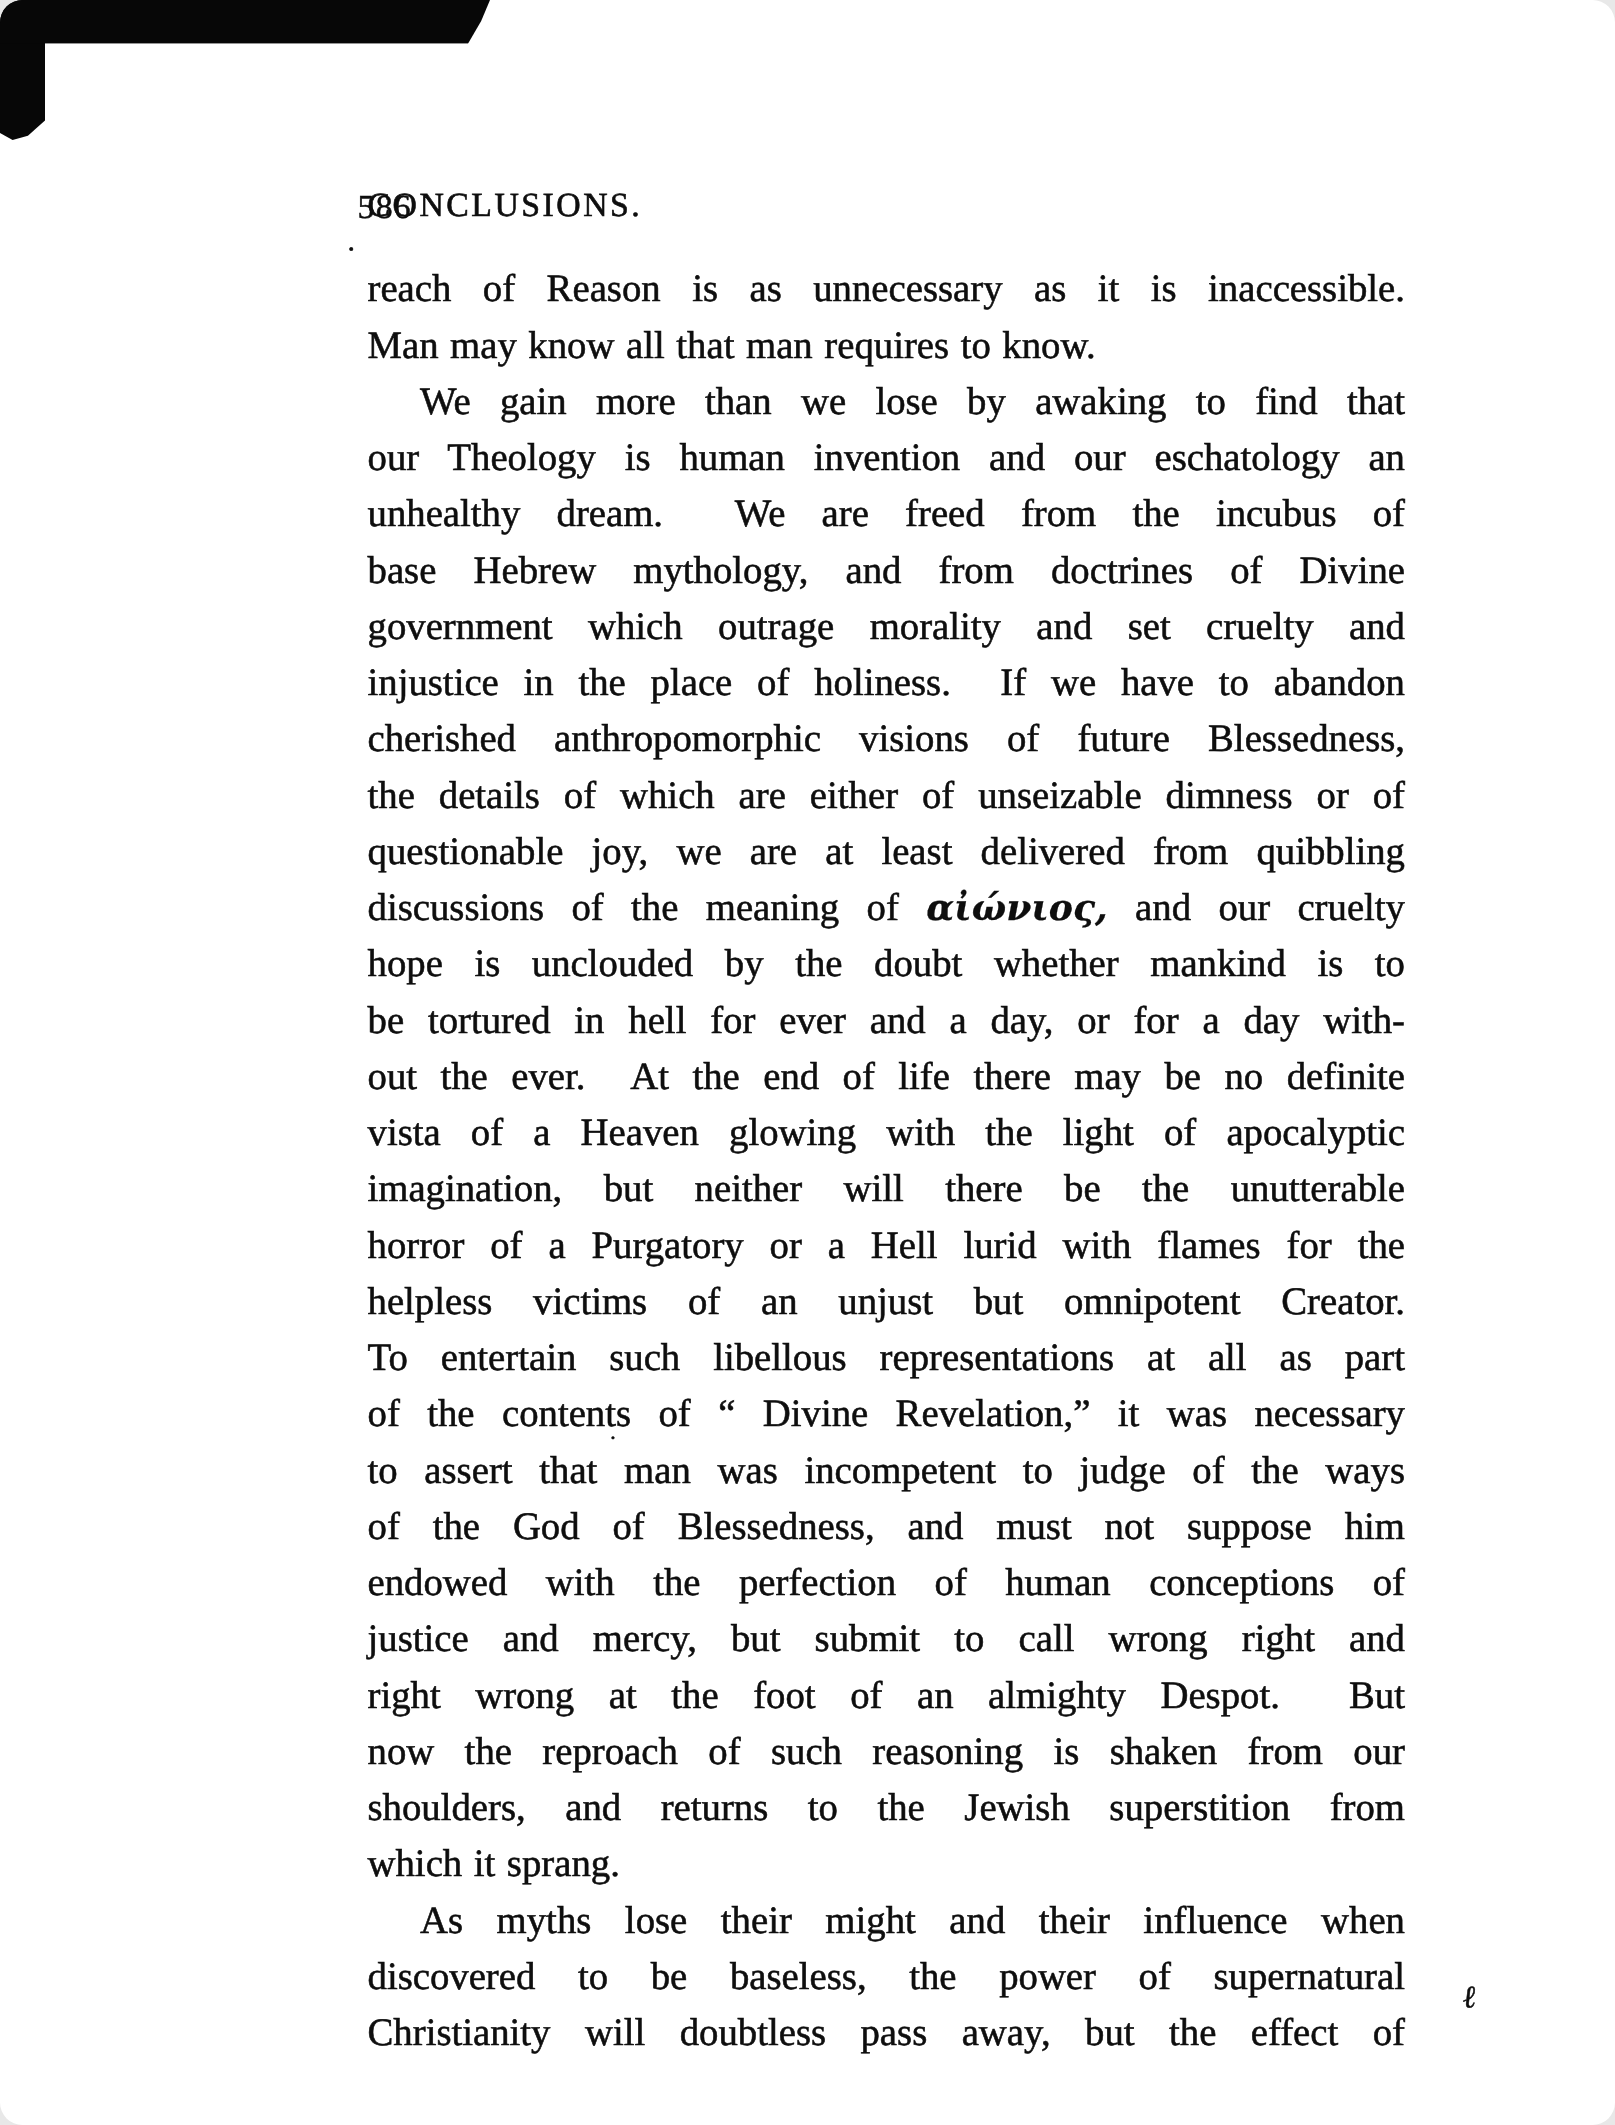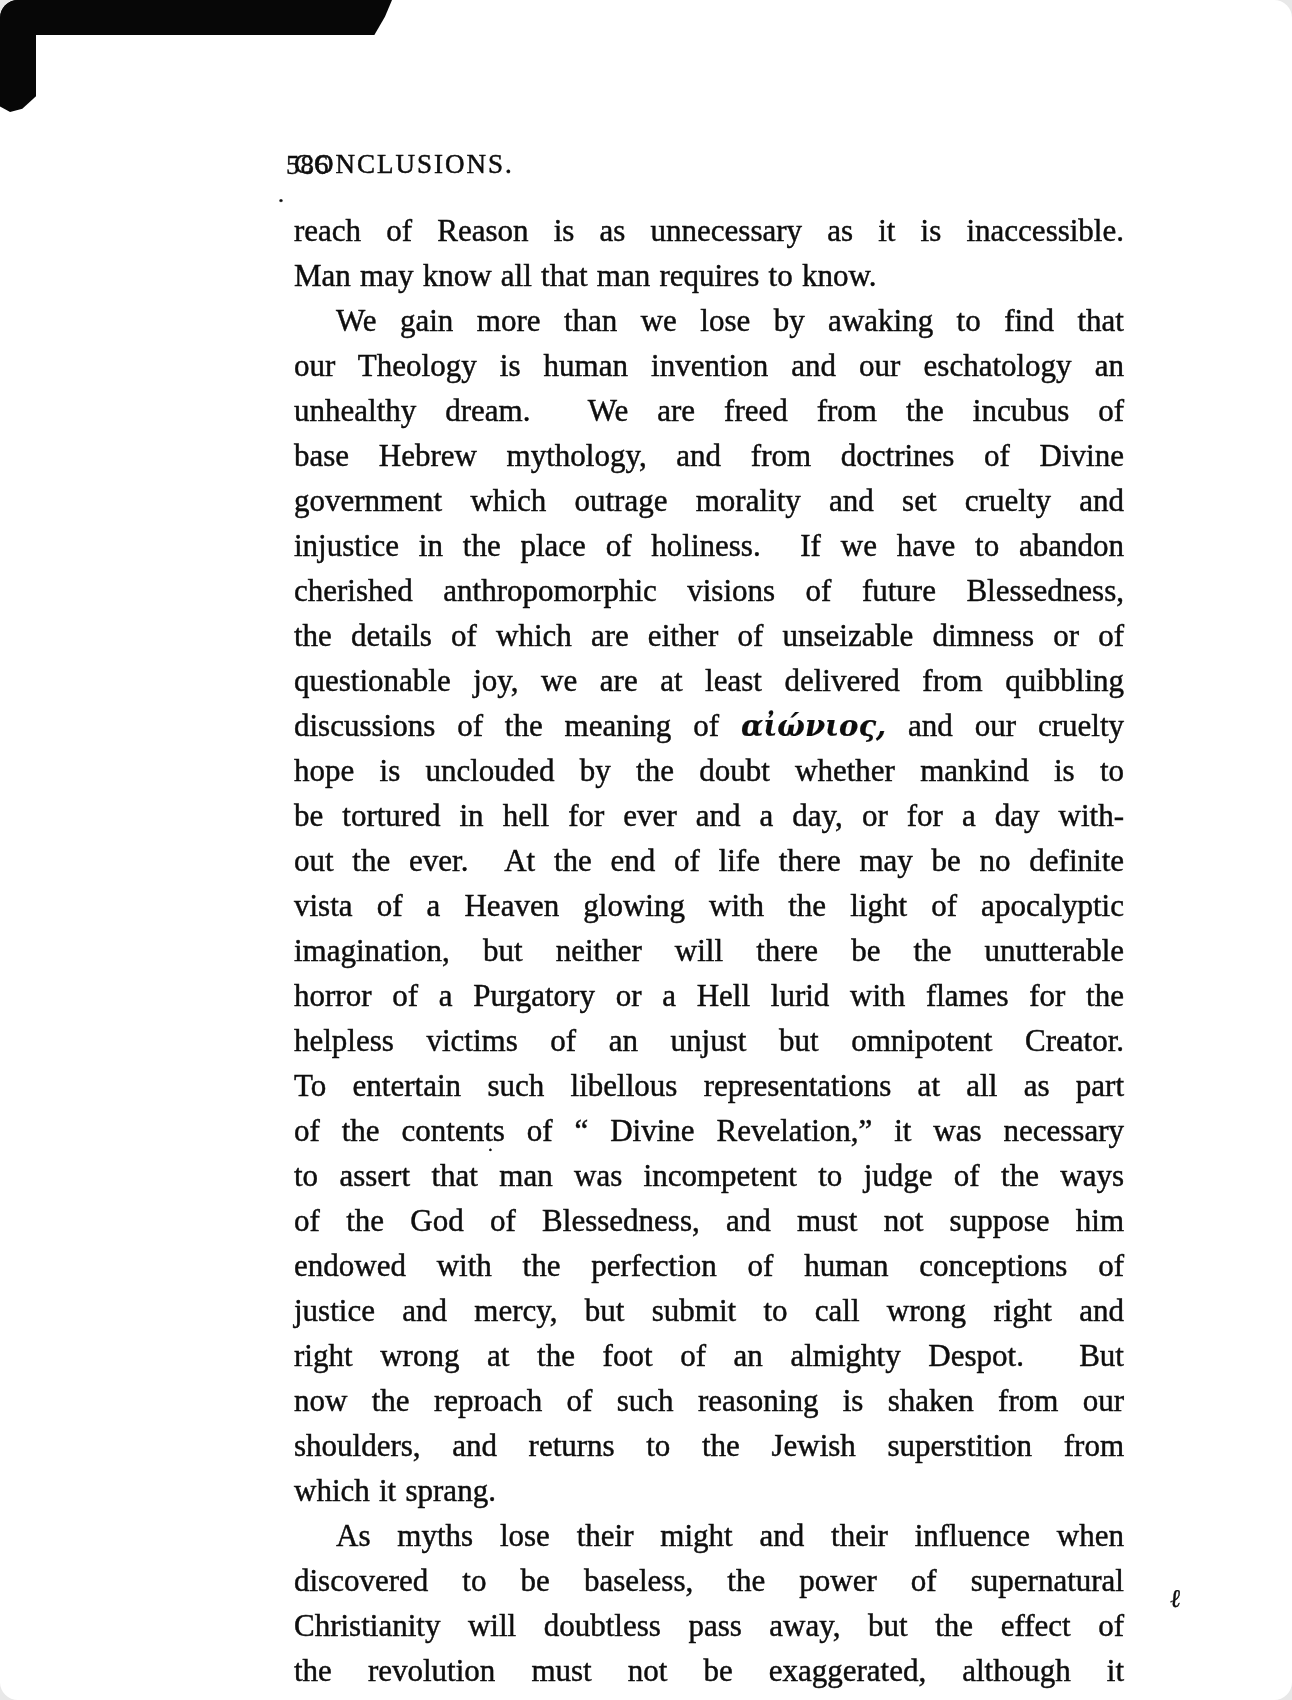"the revolution must not be" div.line { html: <div><span>the revolution must not be exaggerated, although it</span></div> -> none }
